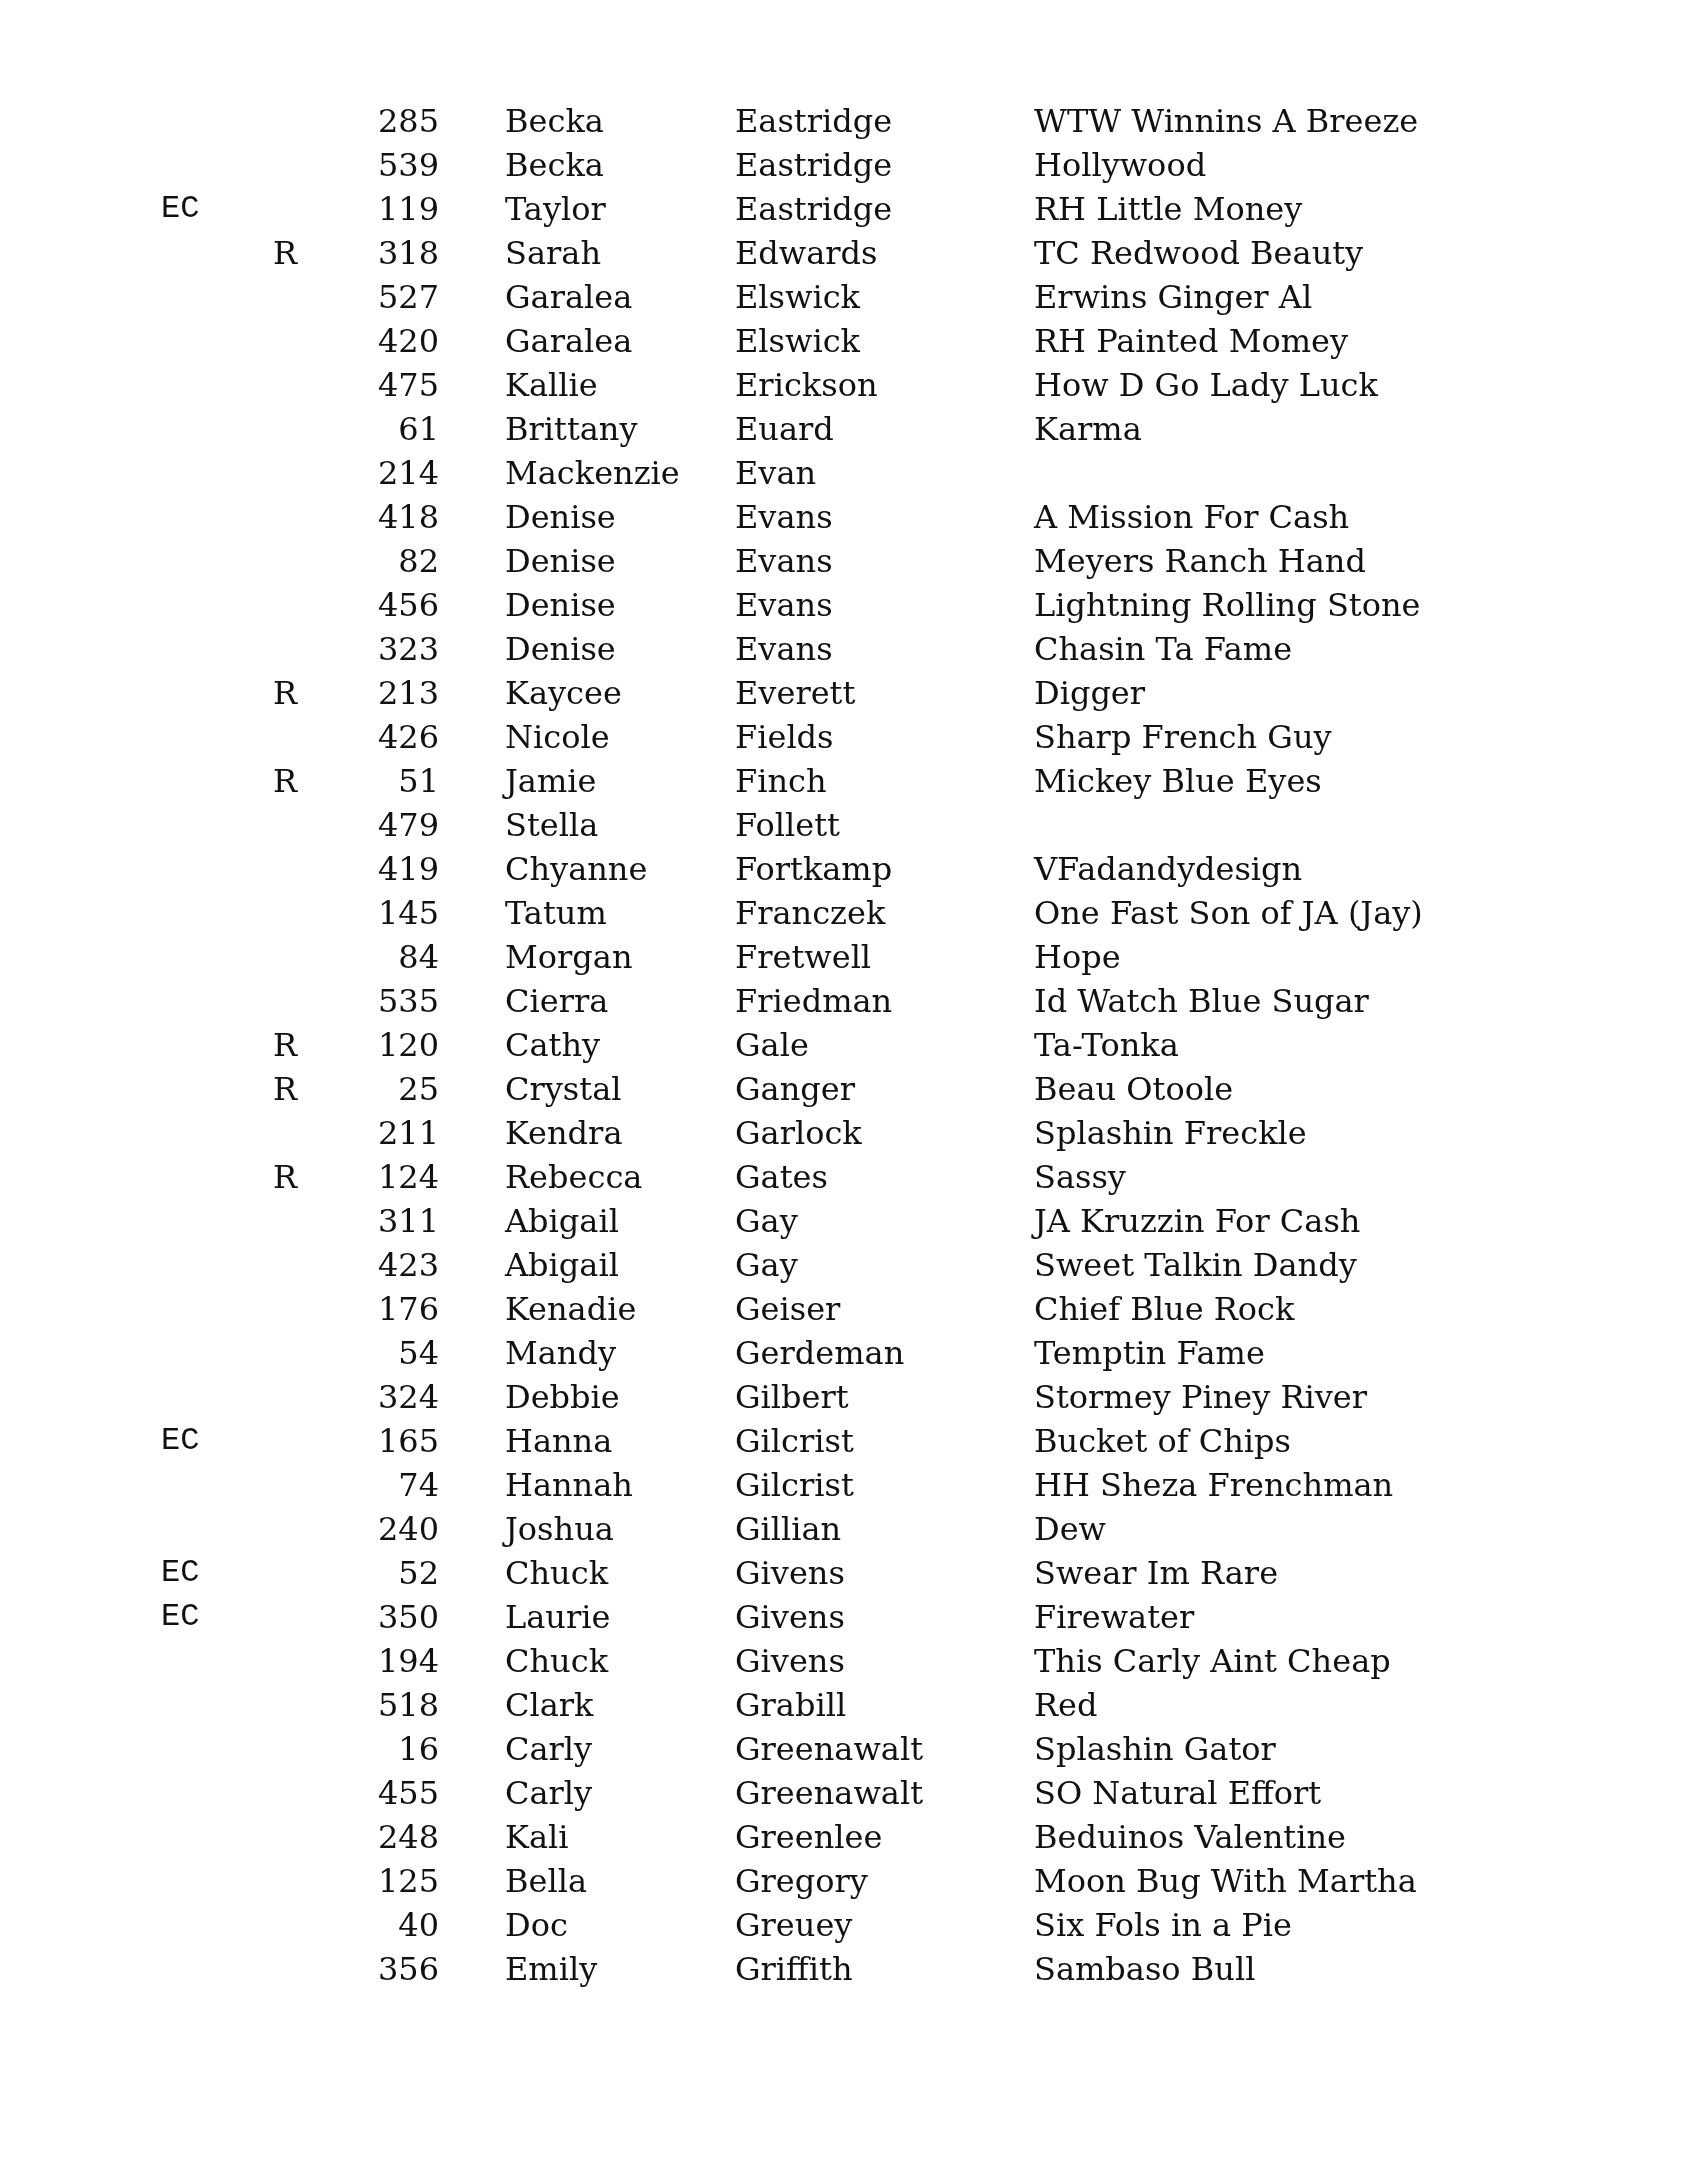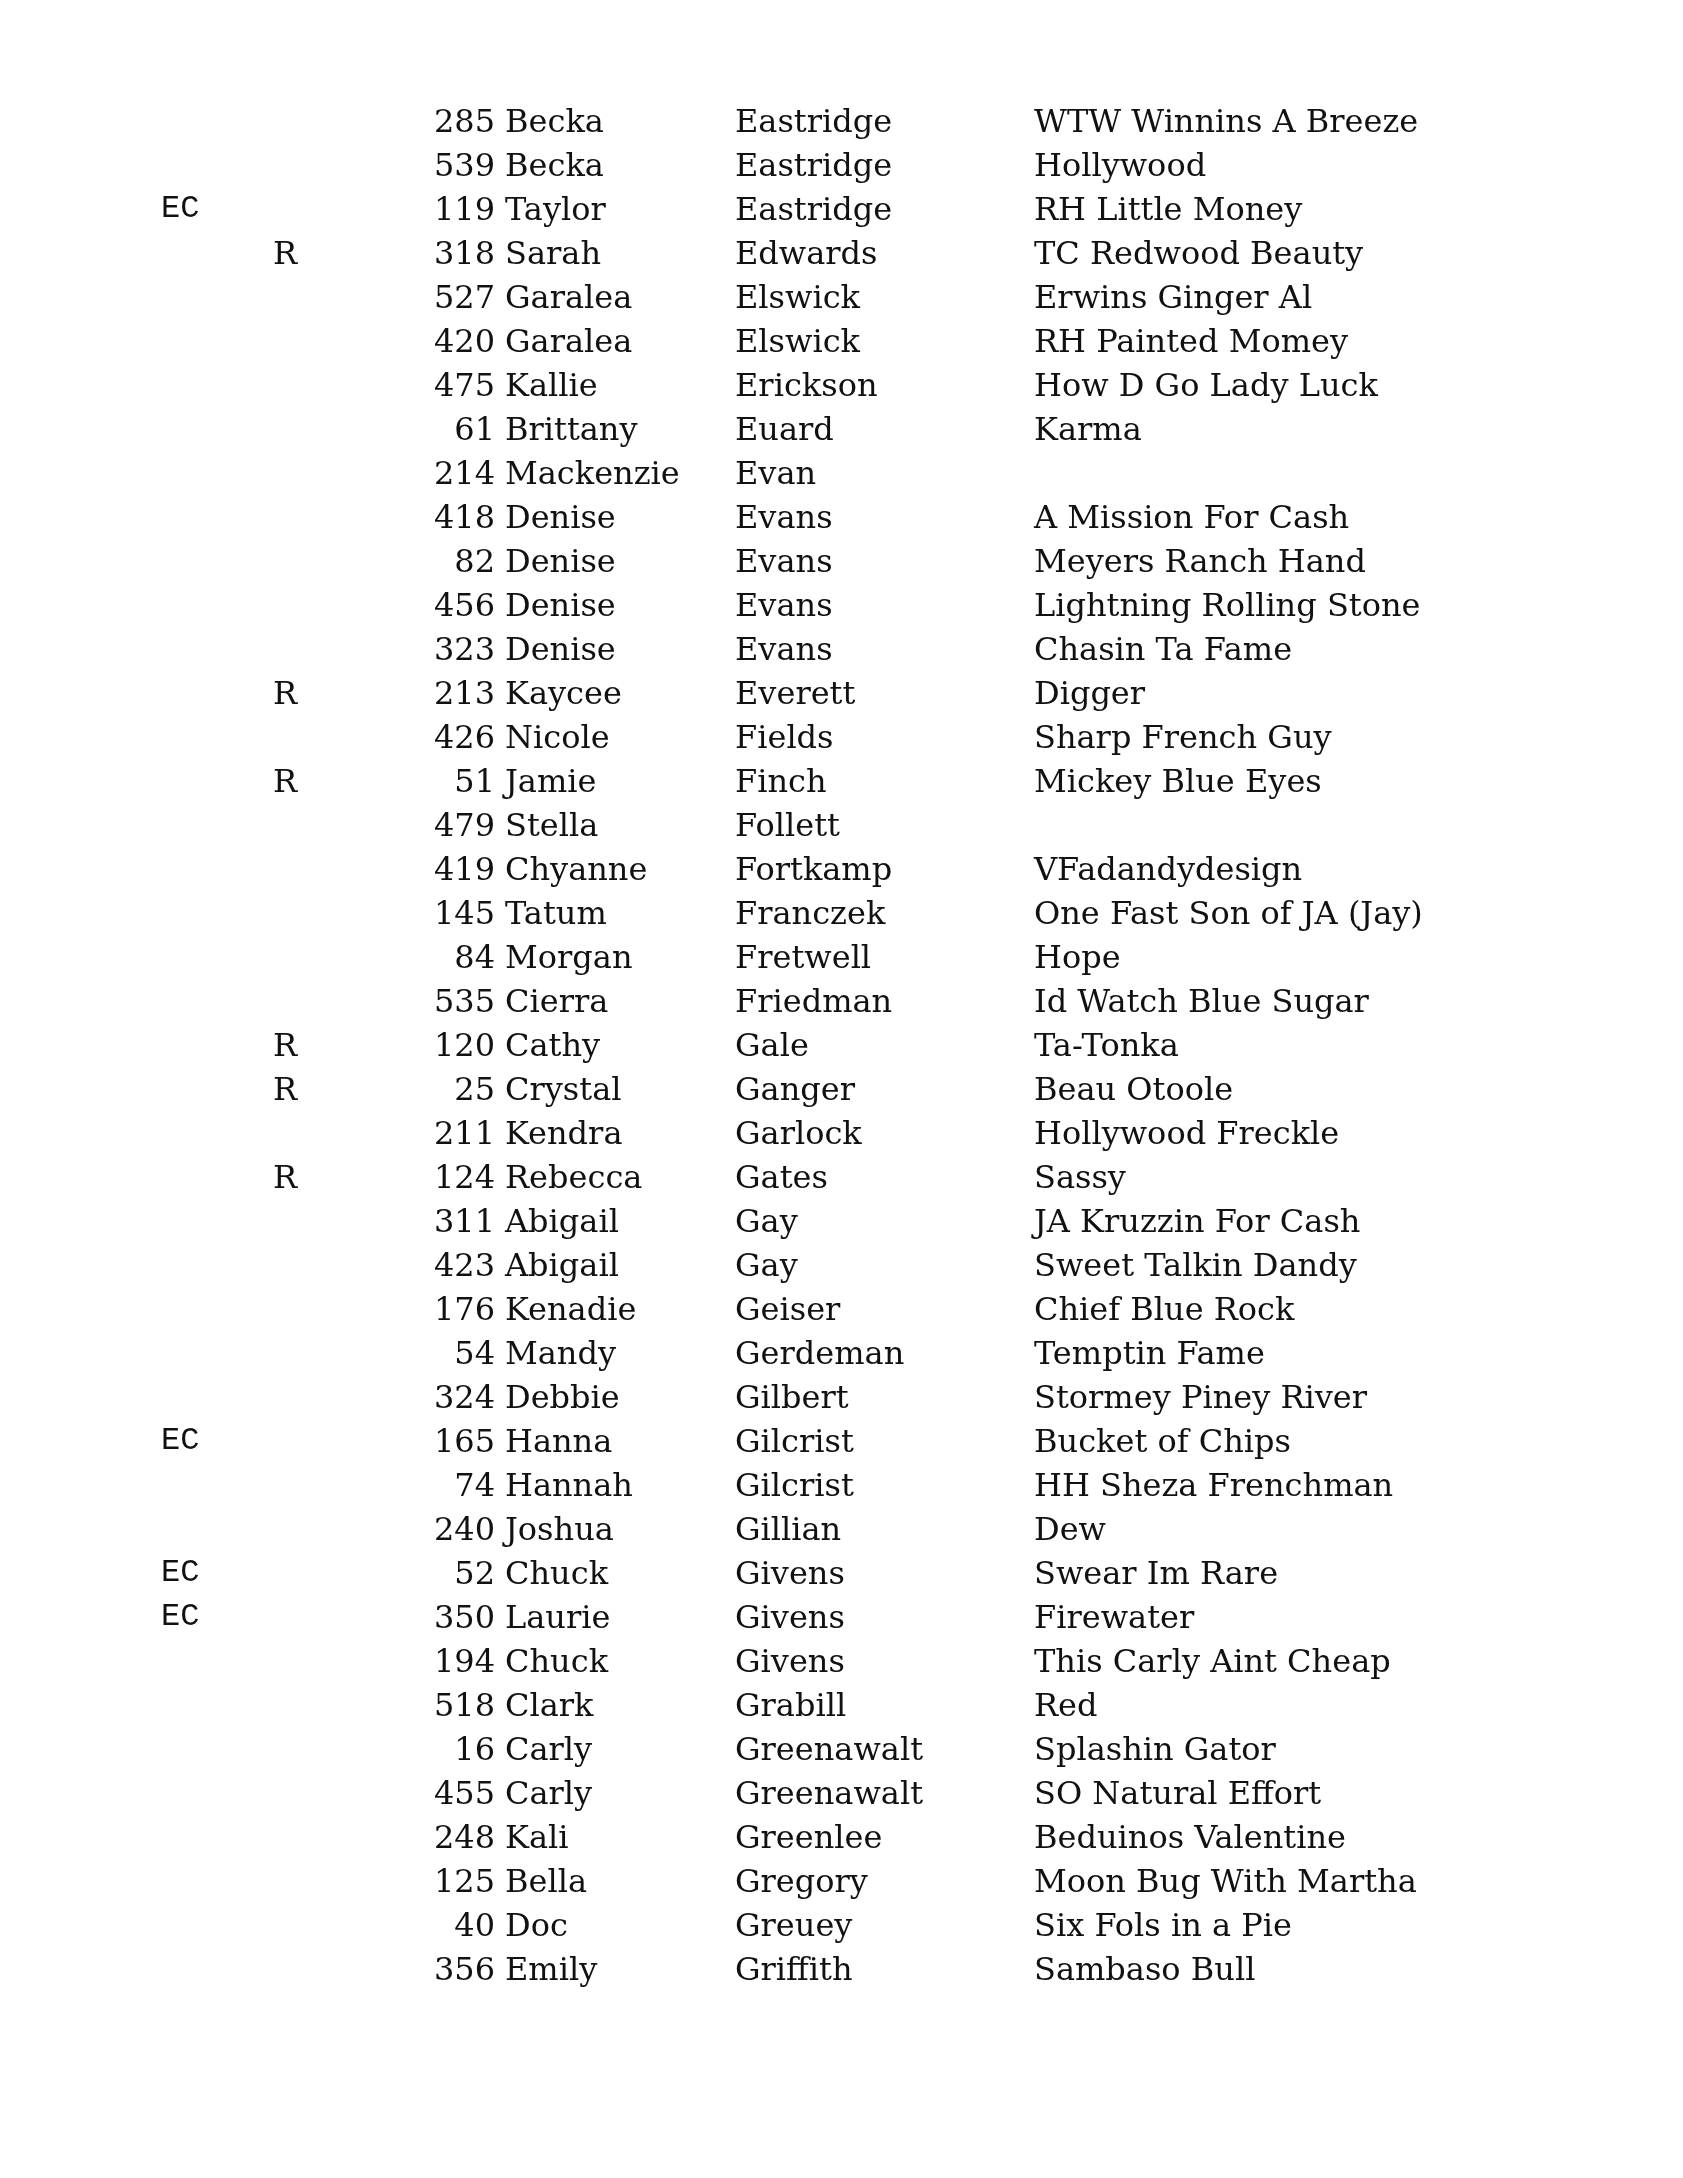"285" .c-num { right: 1188px -> 1244px }
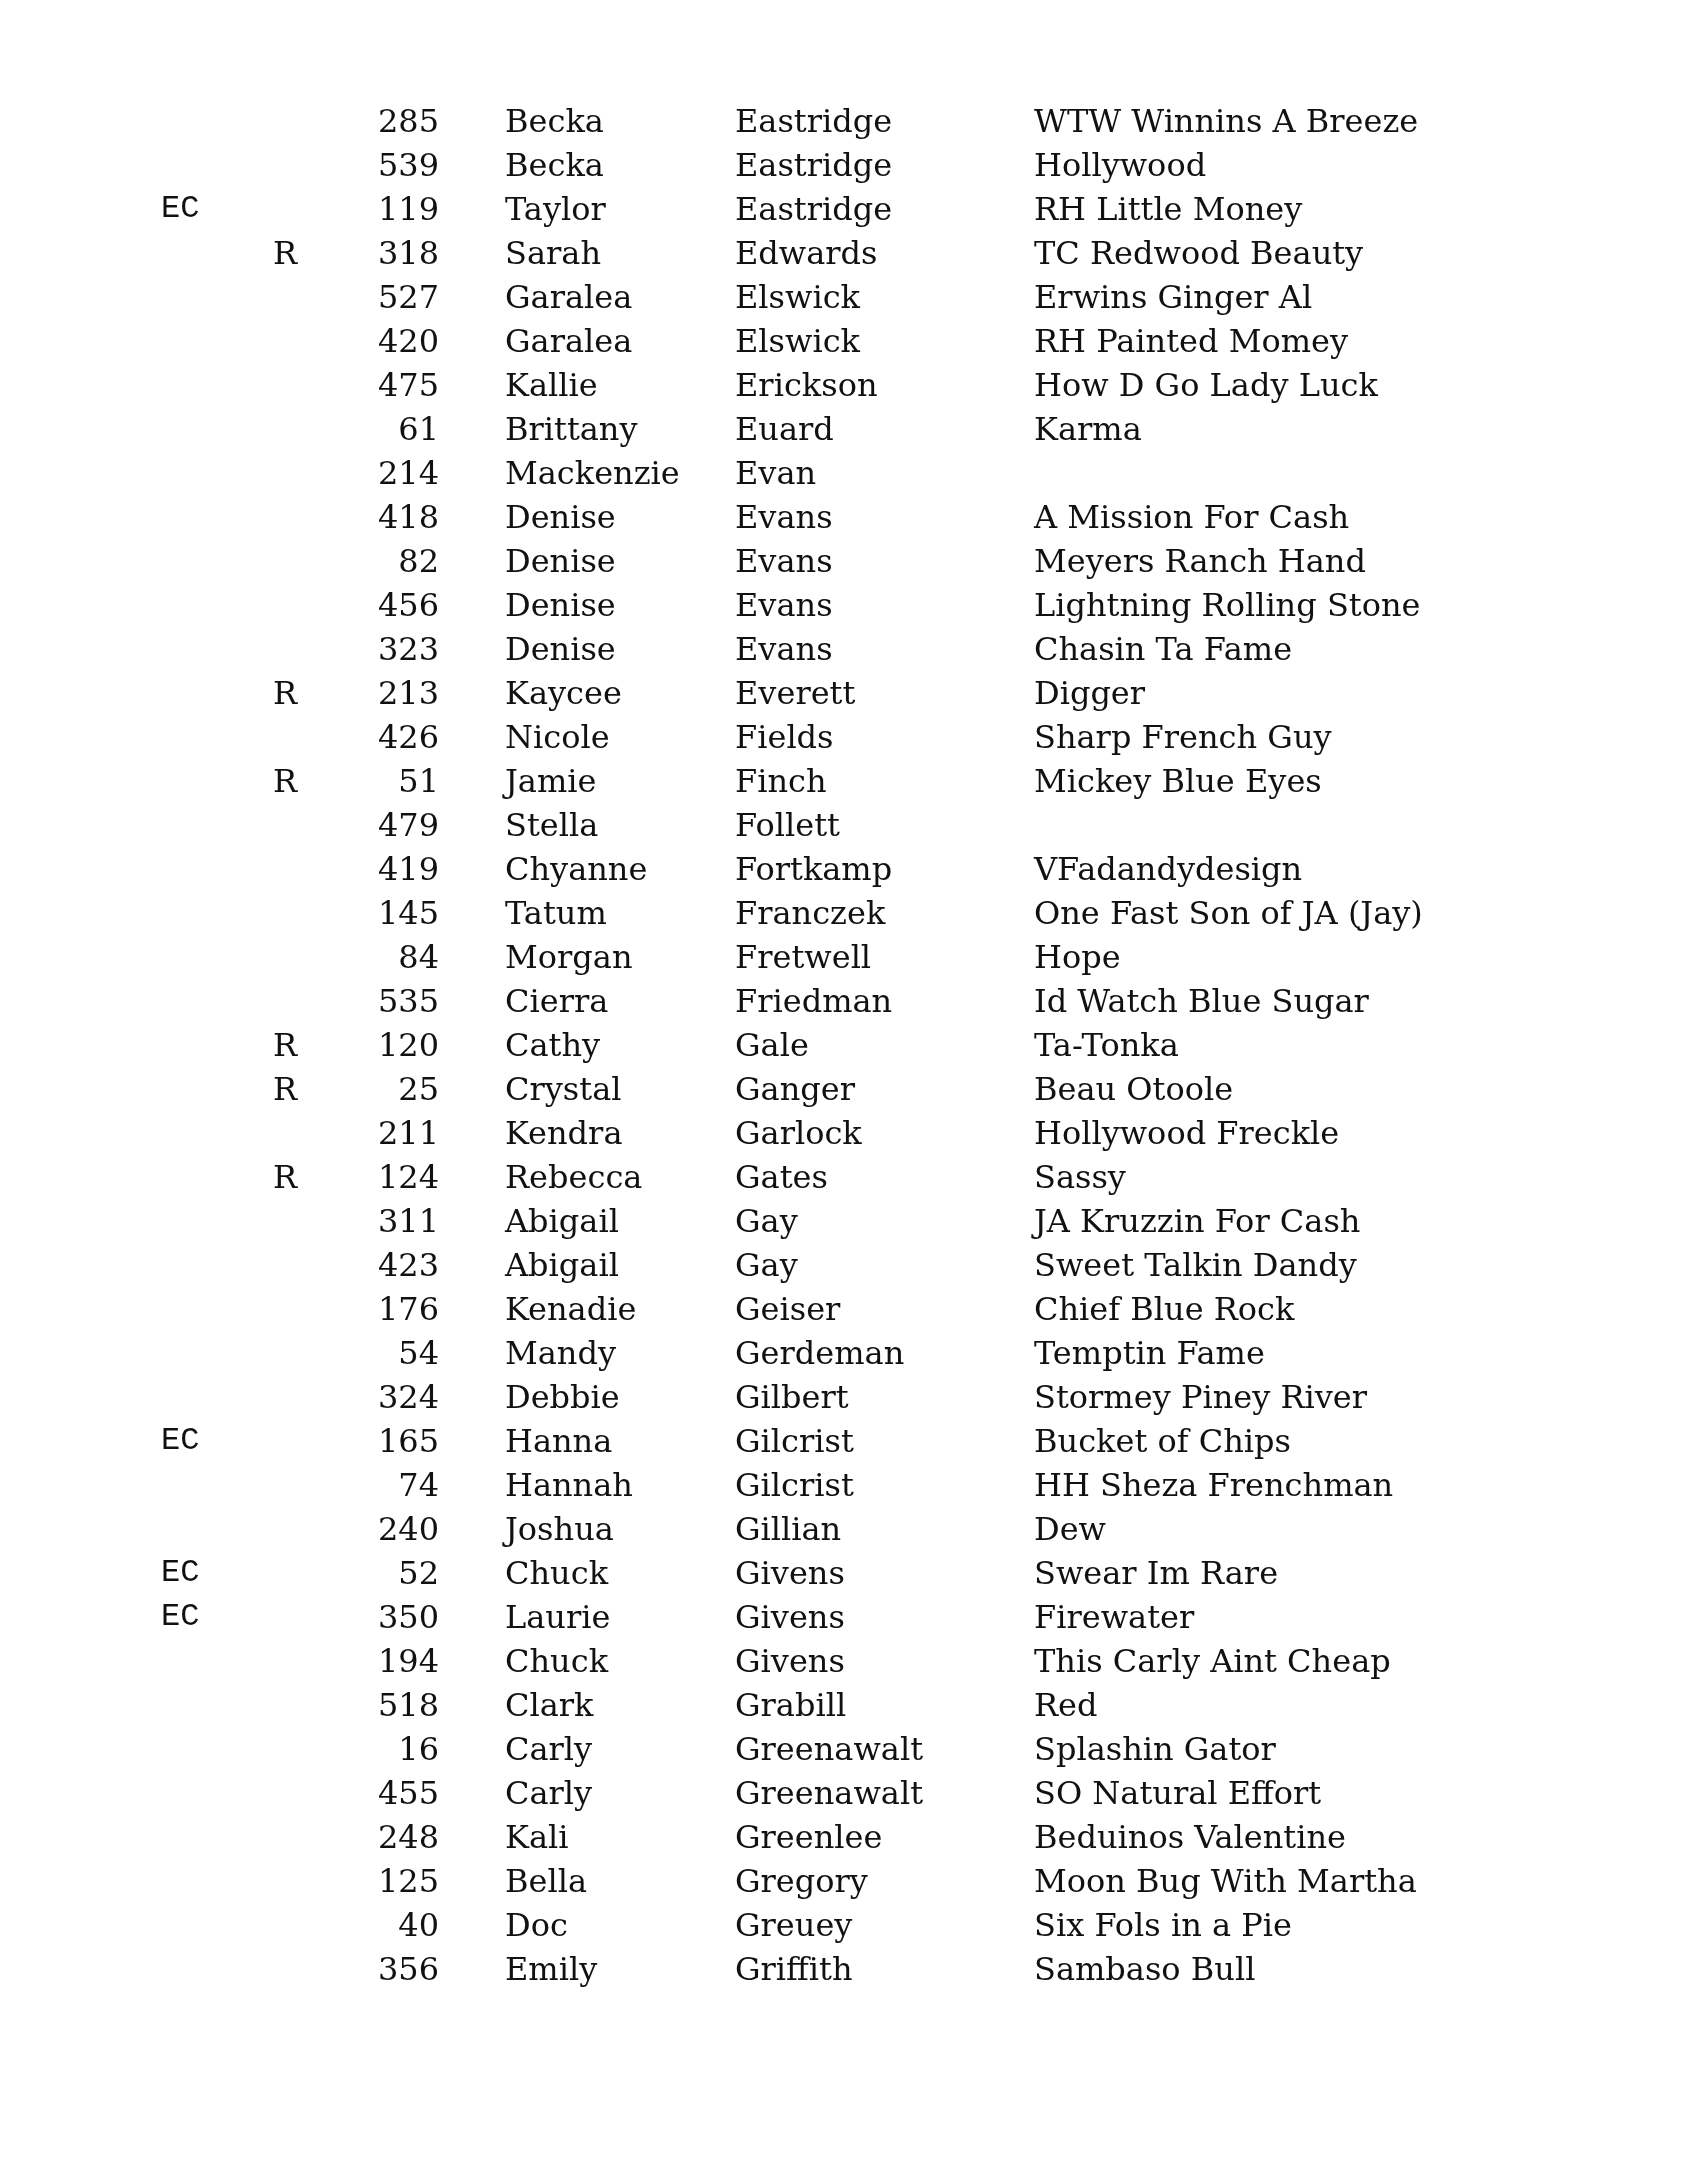"Hollywood Freckle" span.c-horse { text: Hollywood -> Splashin }
